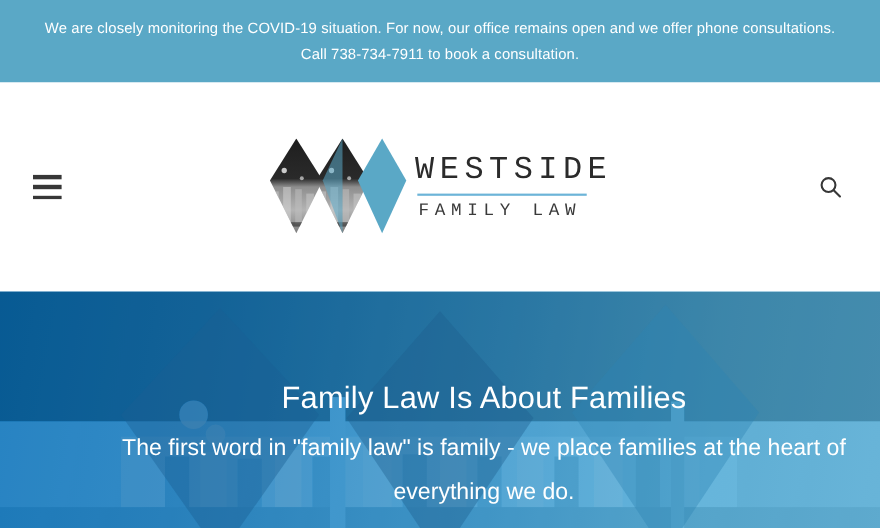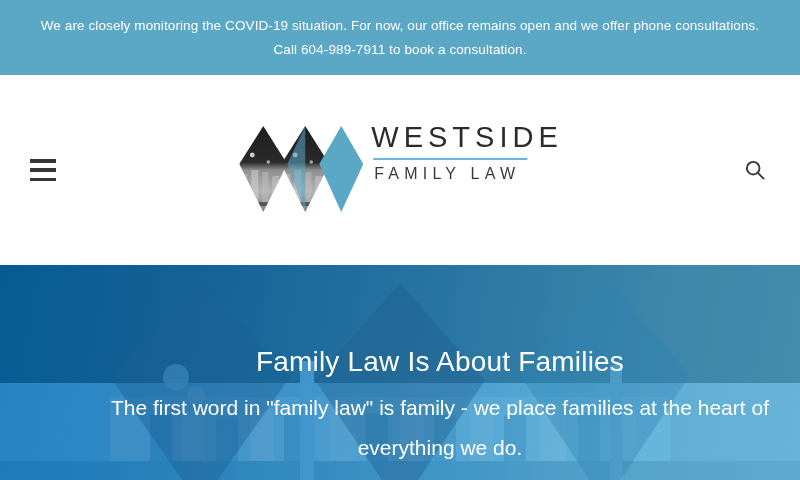"Call 604-989-7911 to book a" div.covid-line { text: 604-989-7911 -> 738-734-7911 }
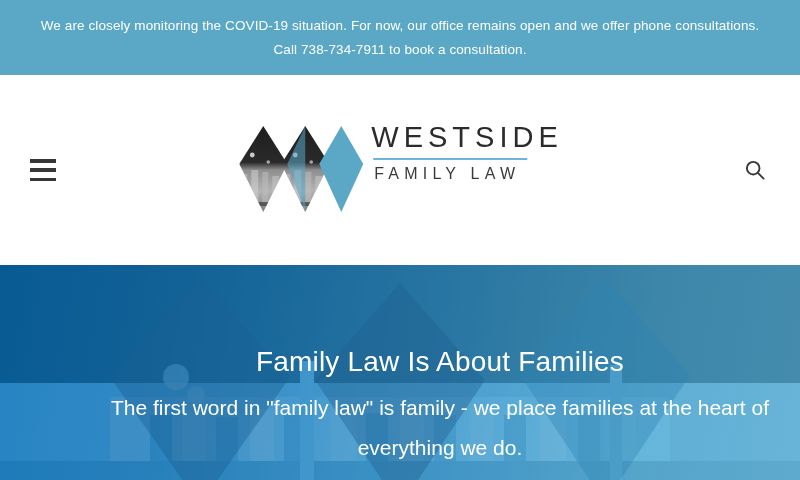"WESTSIDE" .logo-lockup { align-items: none -> center; font-family: none -> Liberation Mono, monospace }
